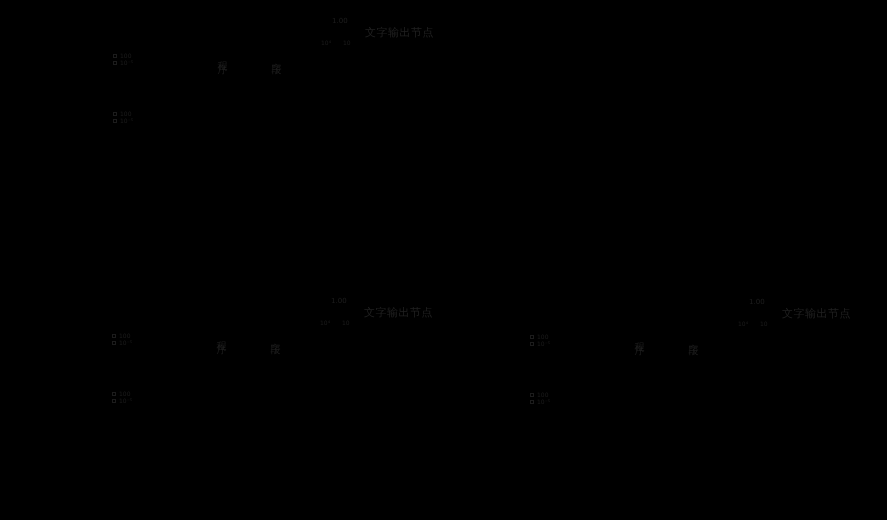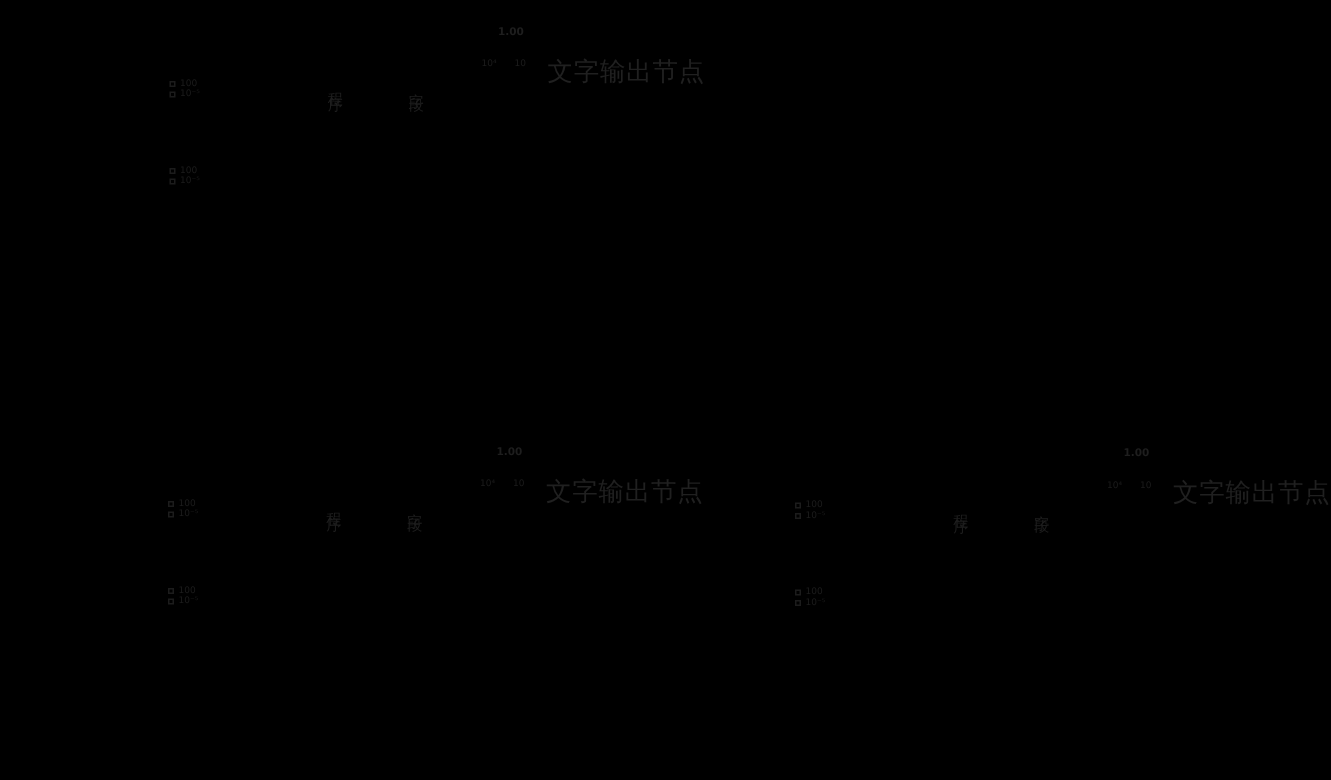"1.00" .node-value { font-weight: bold -> none }
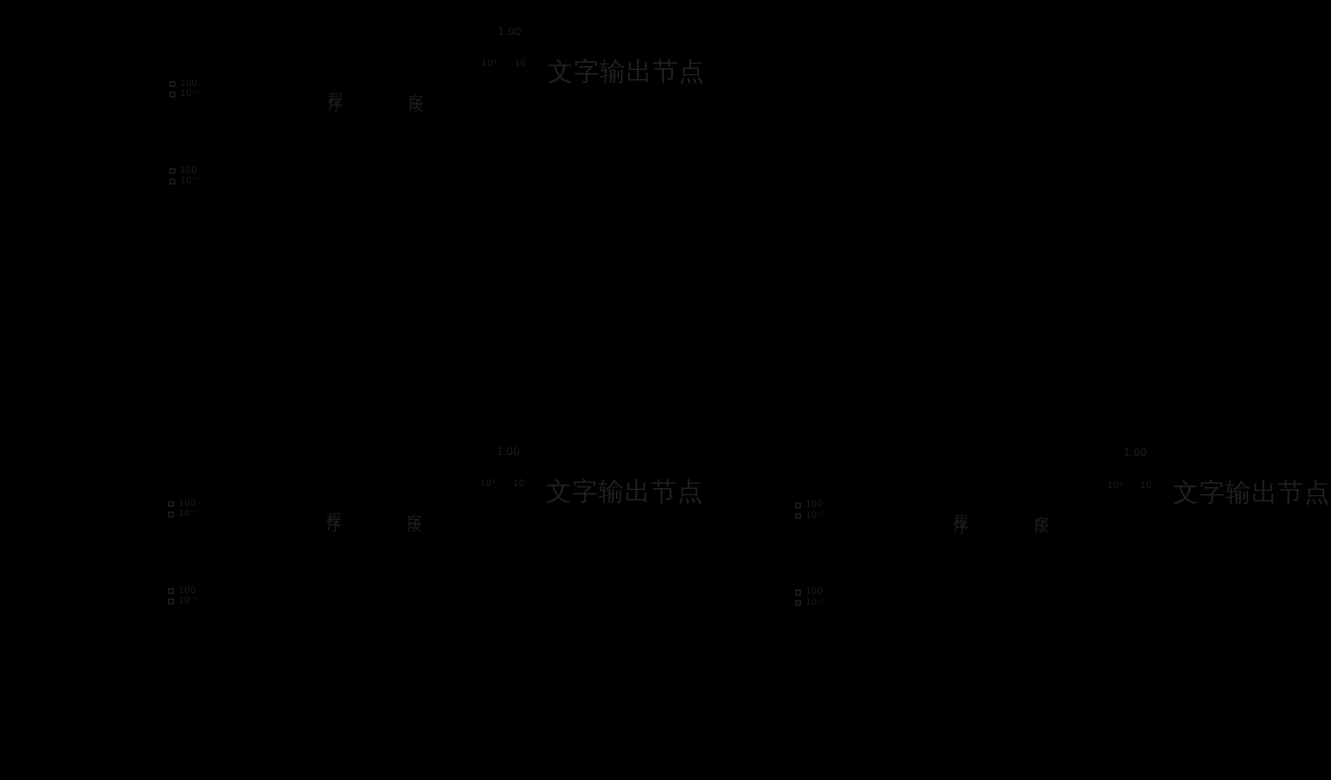"文字输出节点" .node-title { font-size: 17px -> 11px; top: 25px -> 10px }
